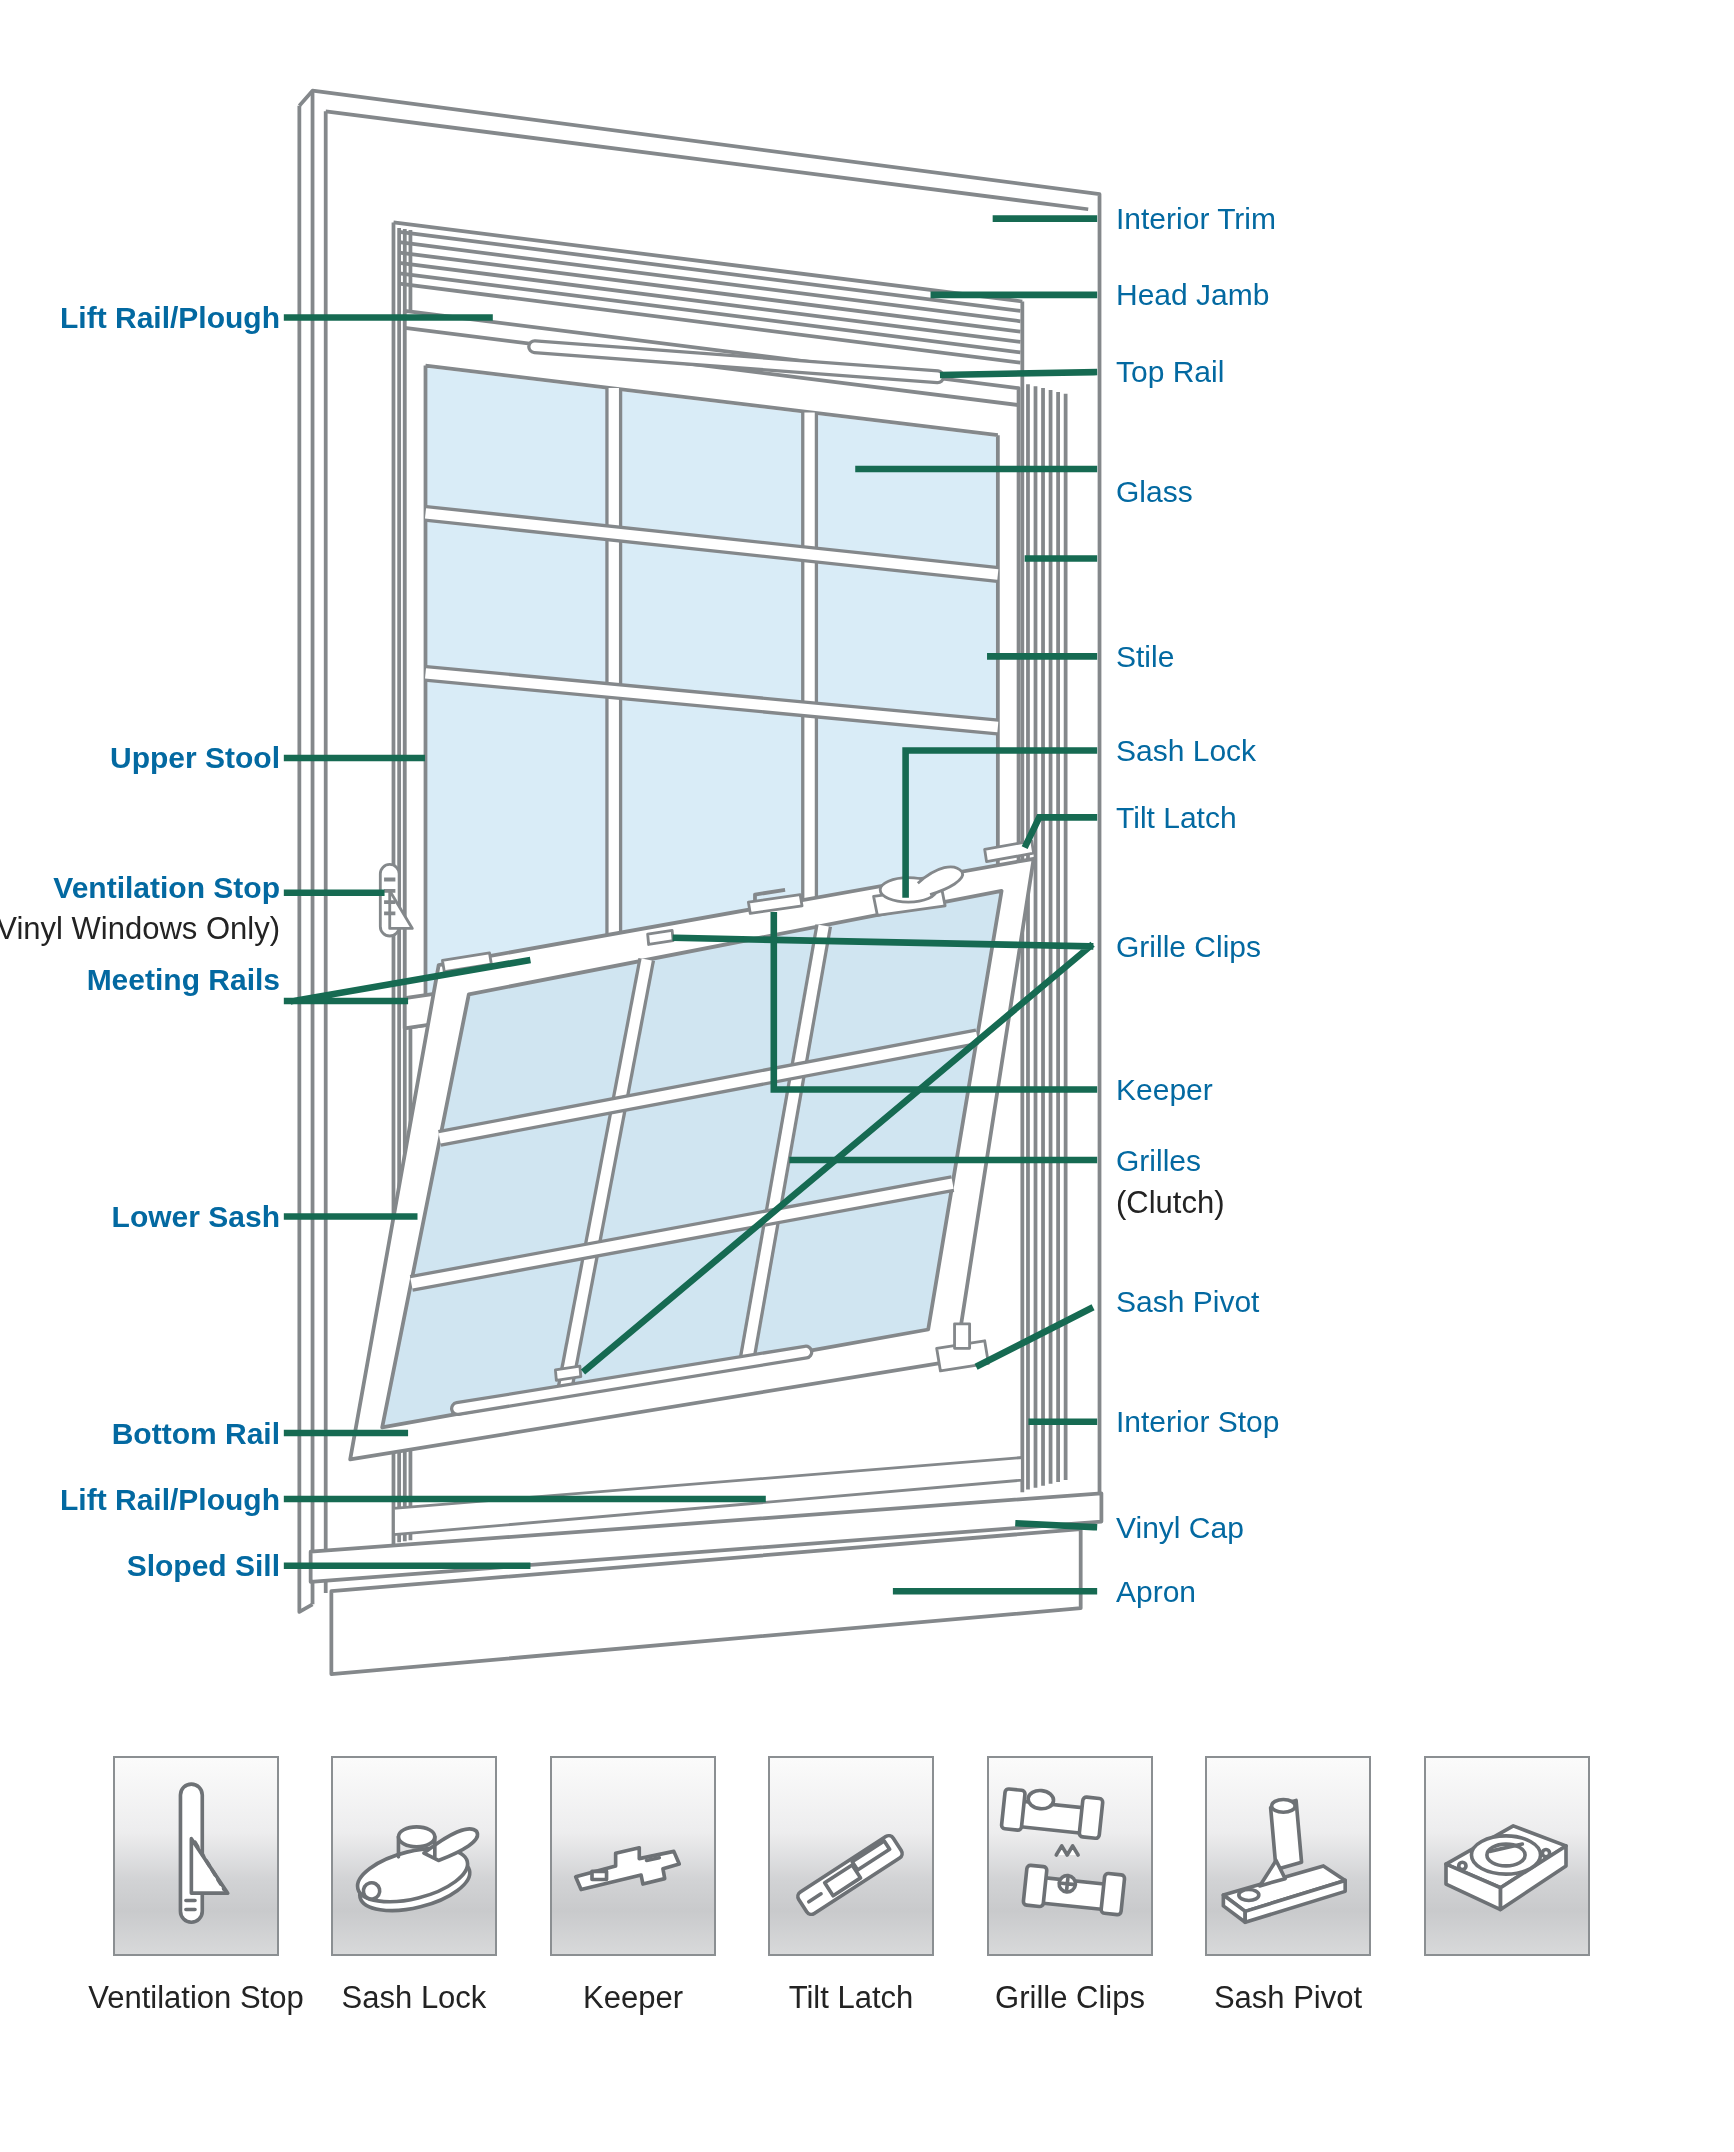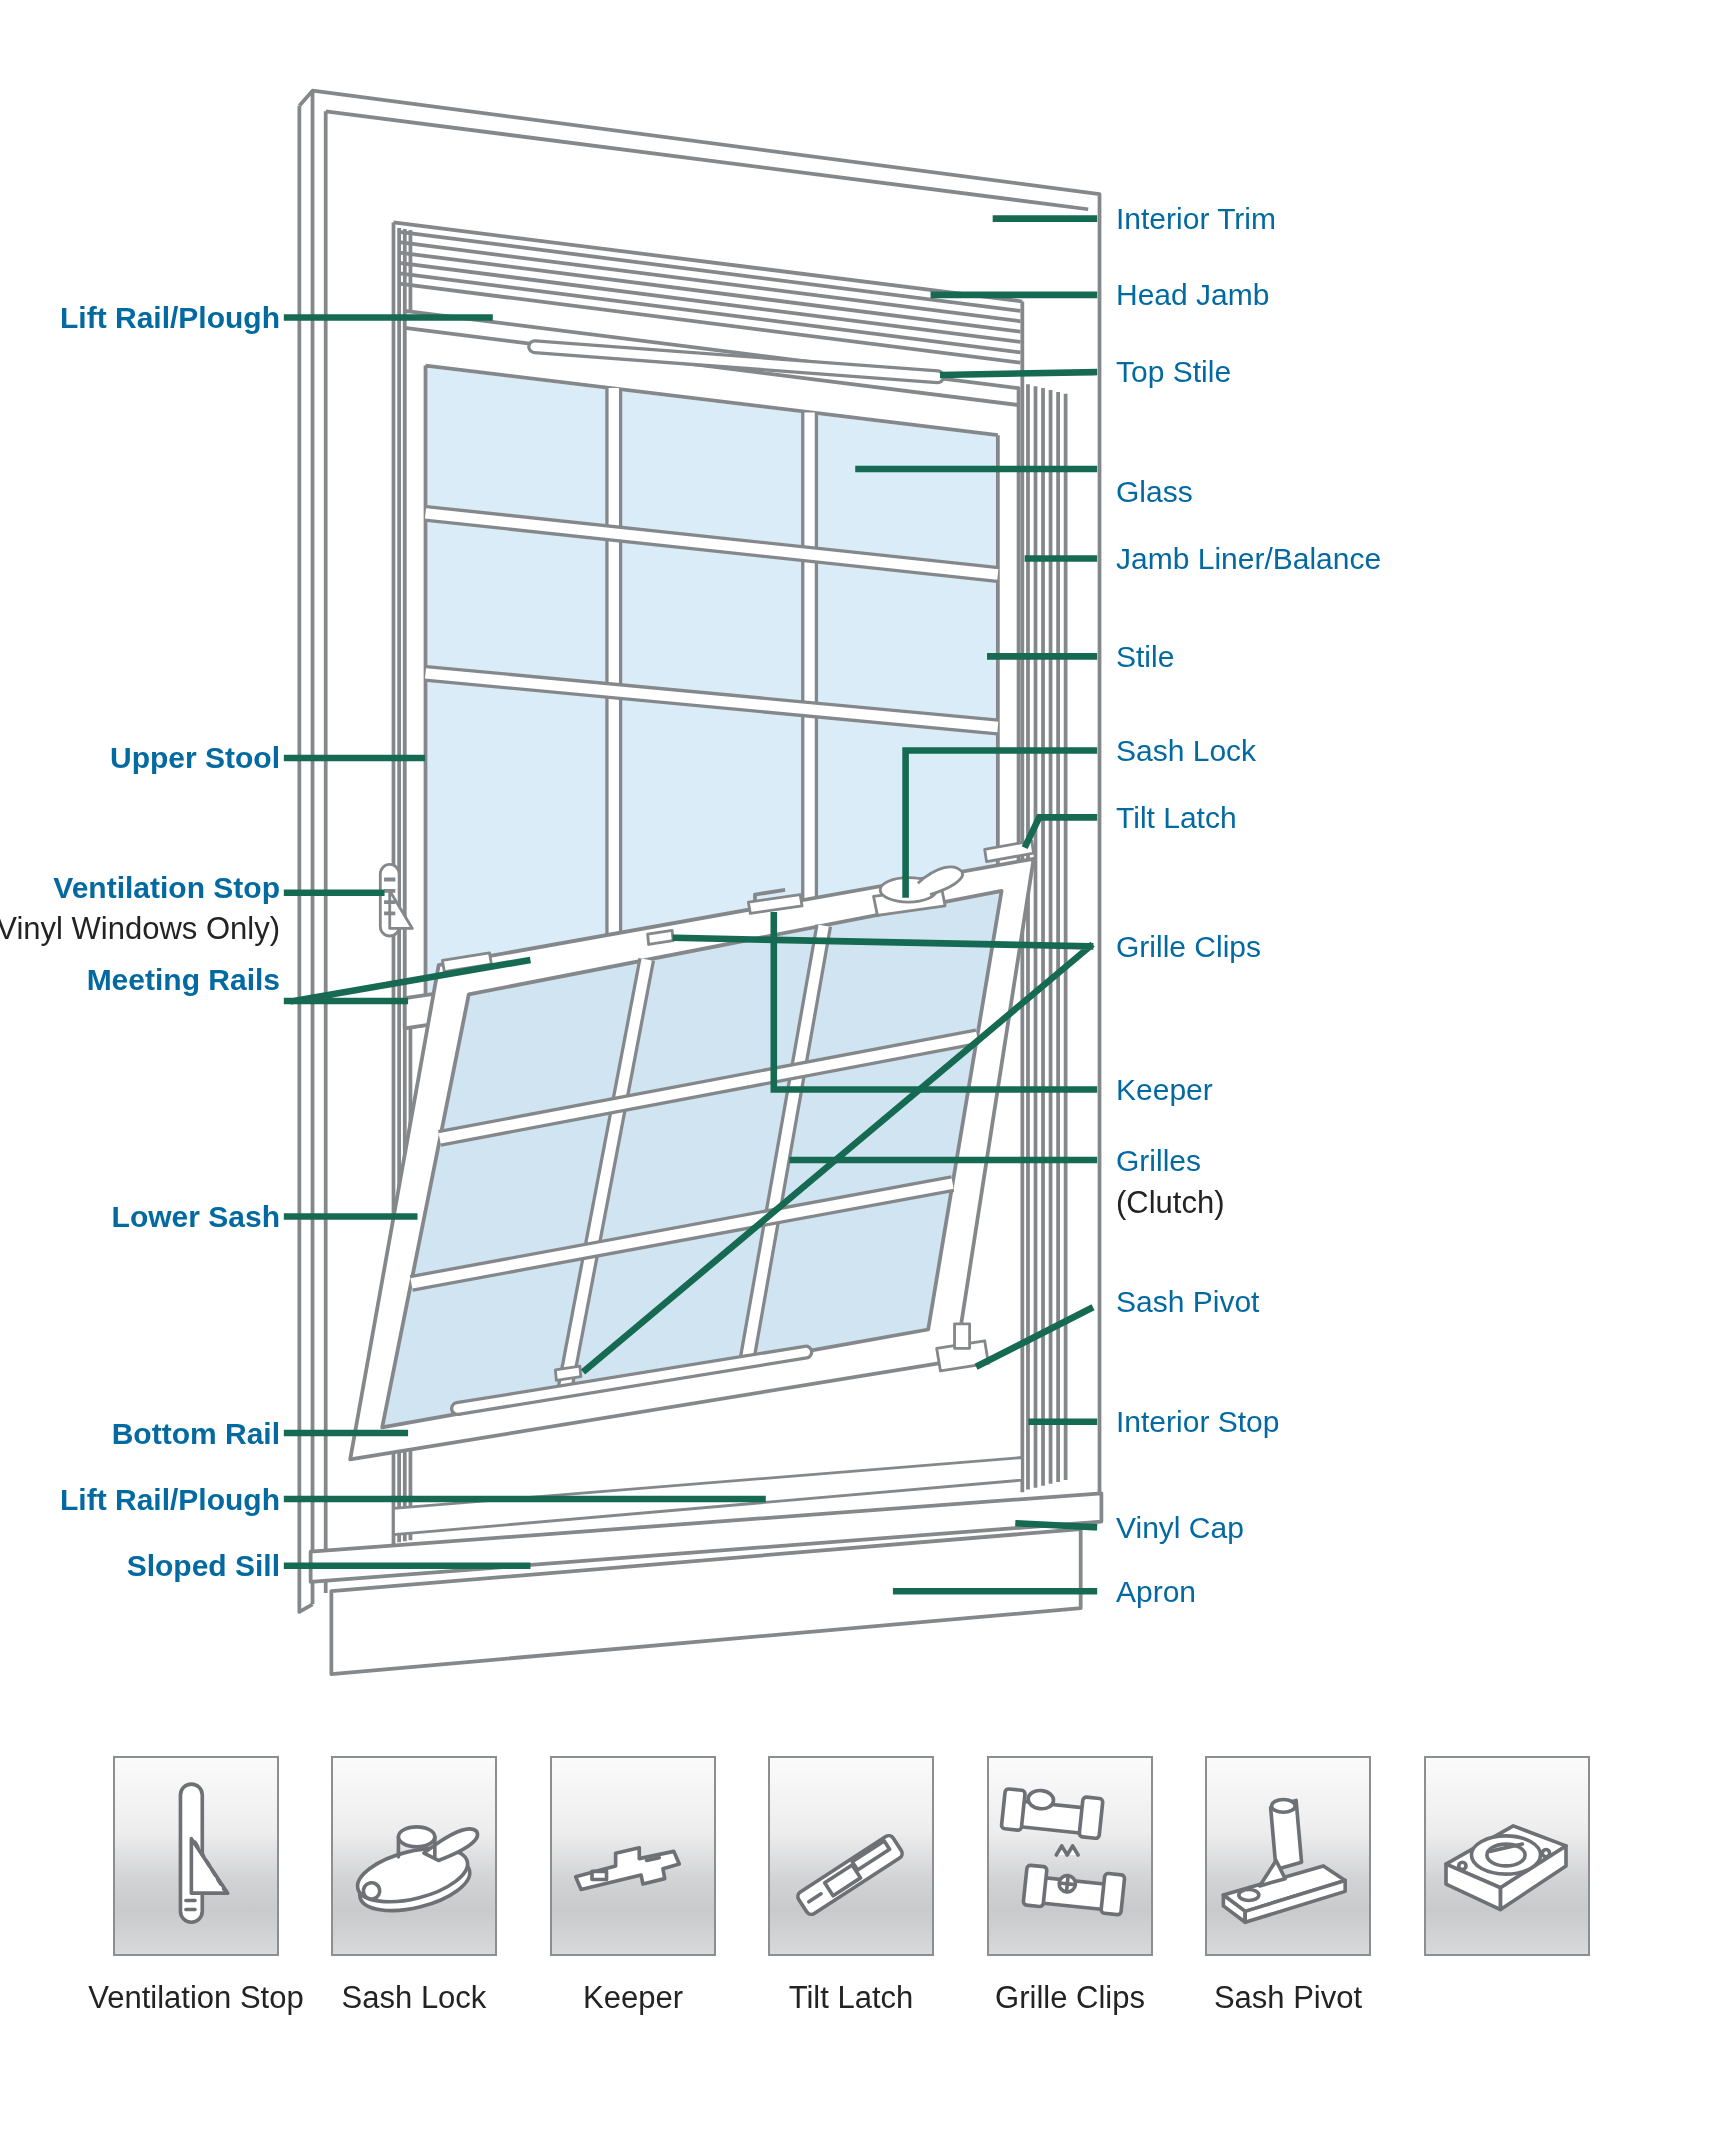"Top Stile" div.lbl { text: Stile -> Rail }
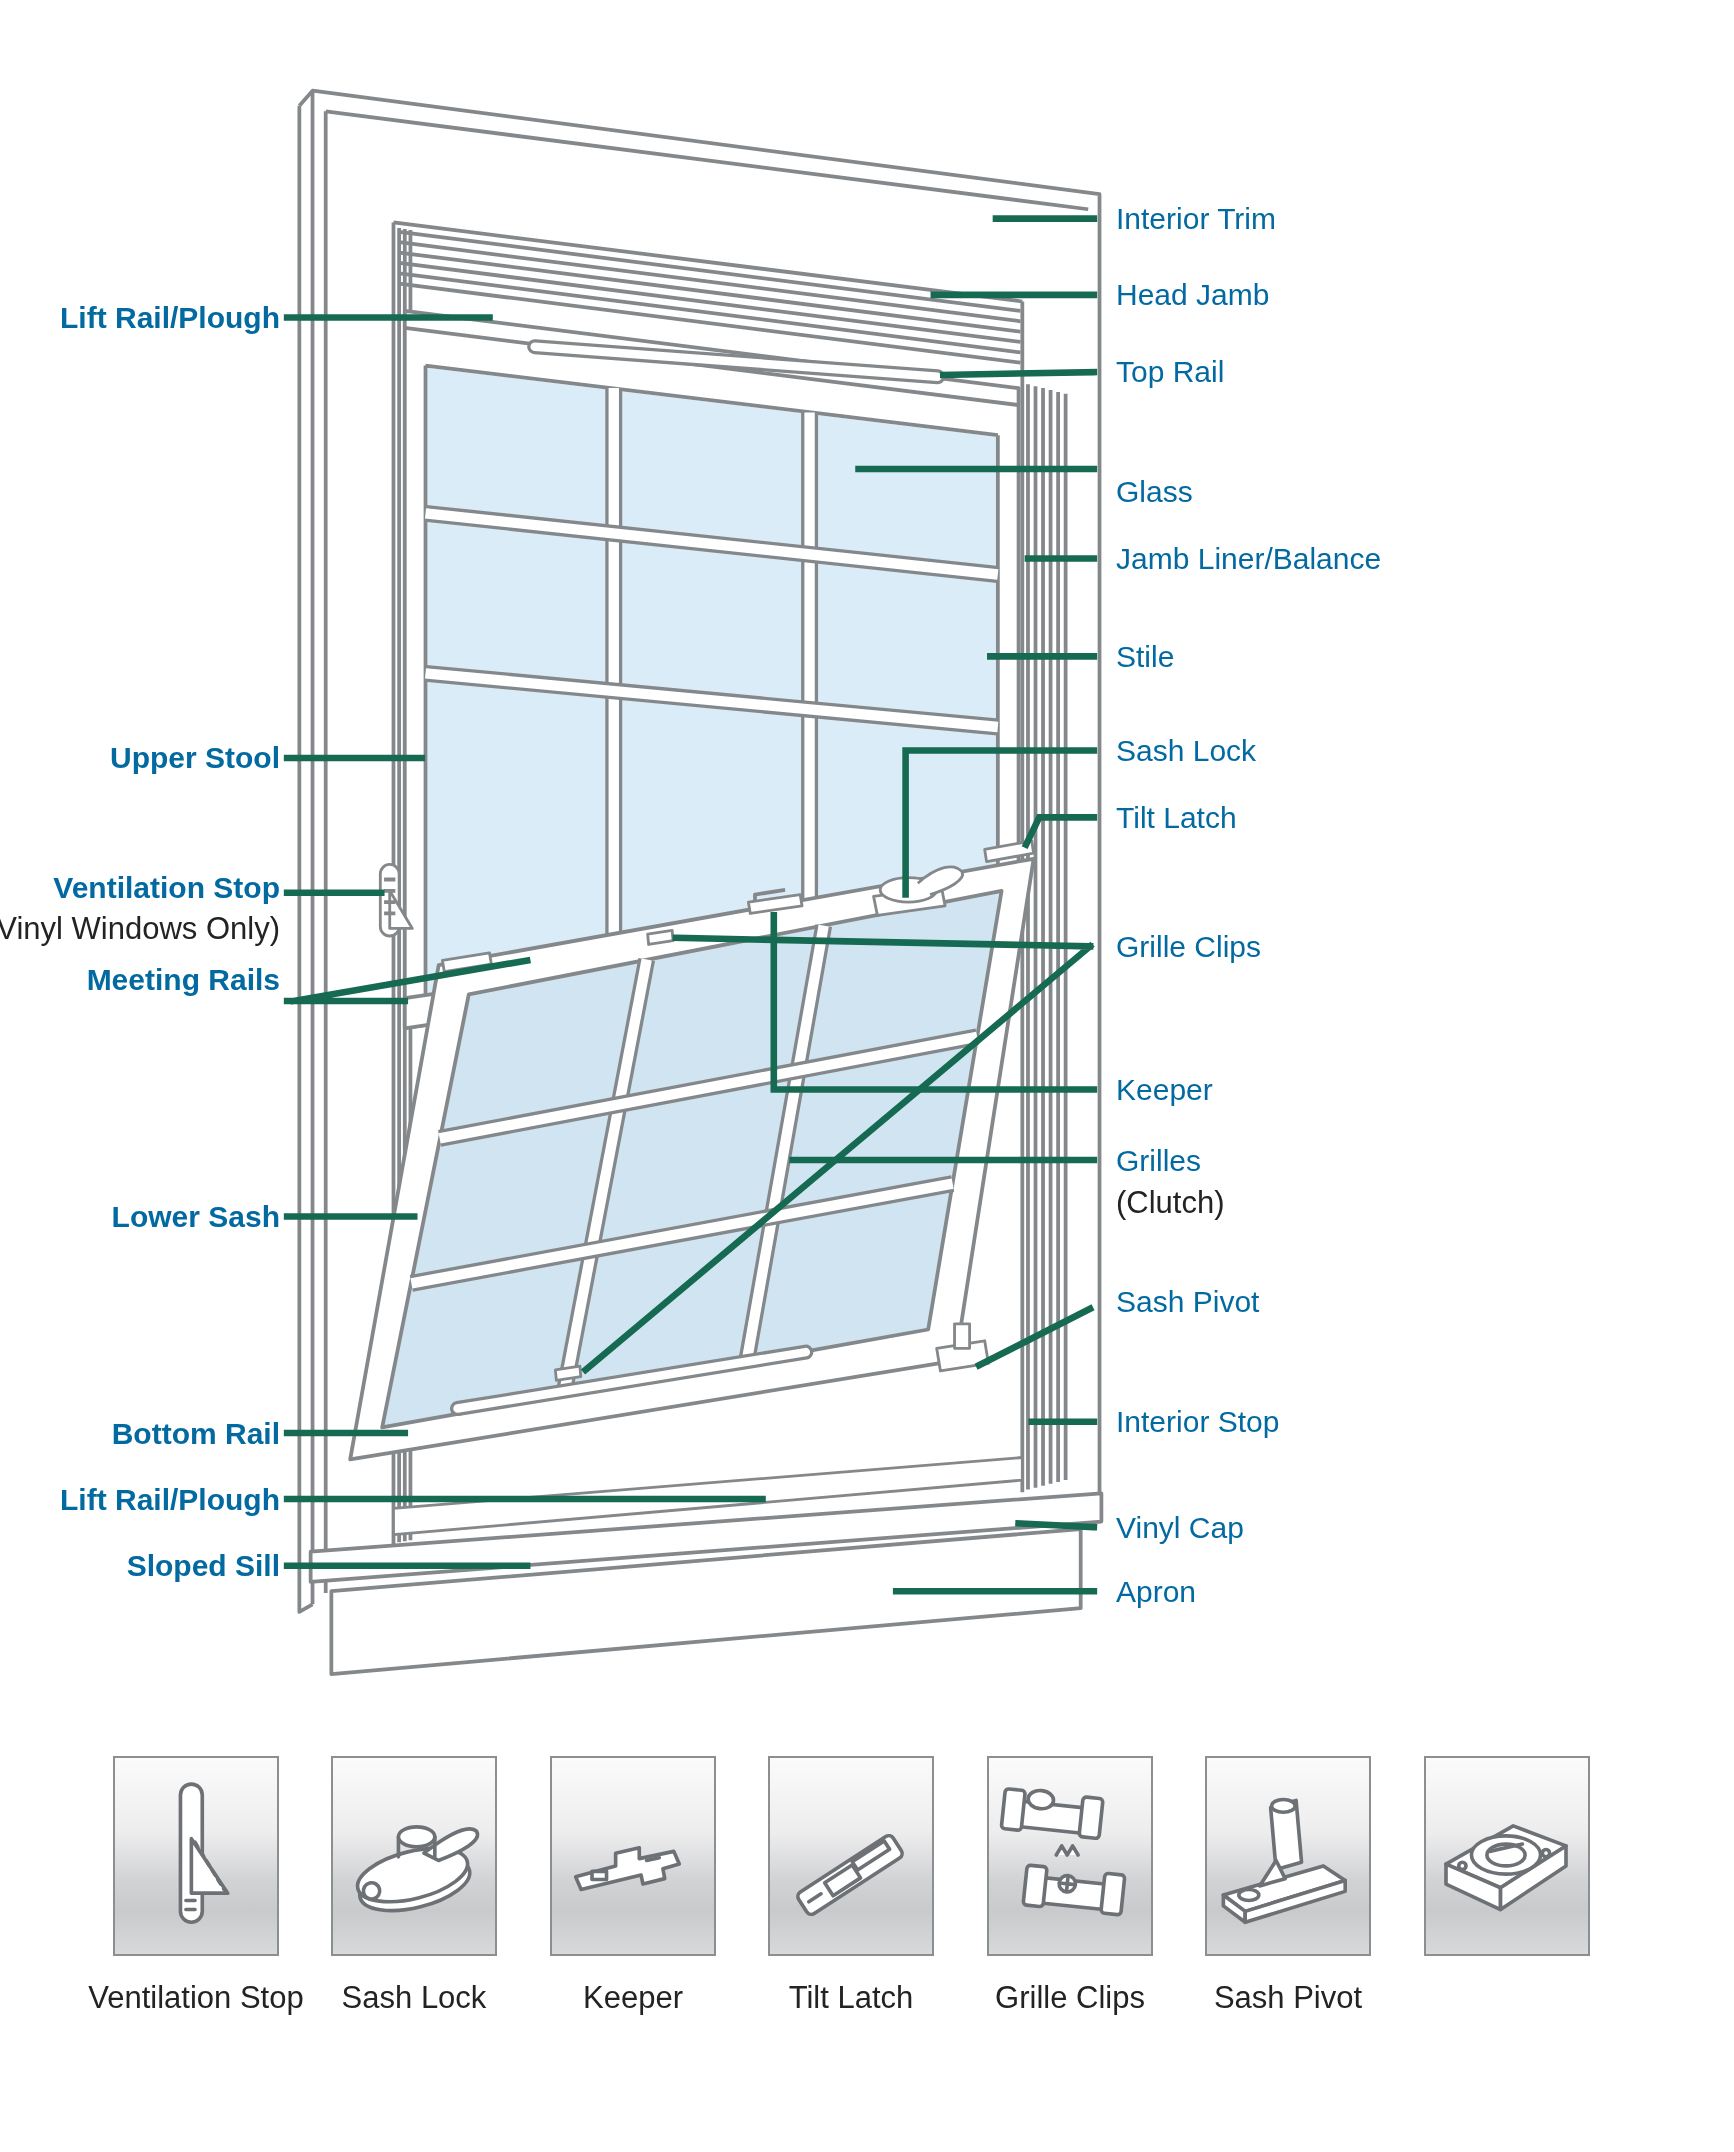"Jamb Liner/Balance" div.lbl { html: <div>Jamb Liner/Balance</div> -> none }
